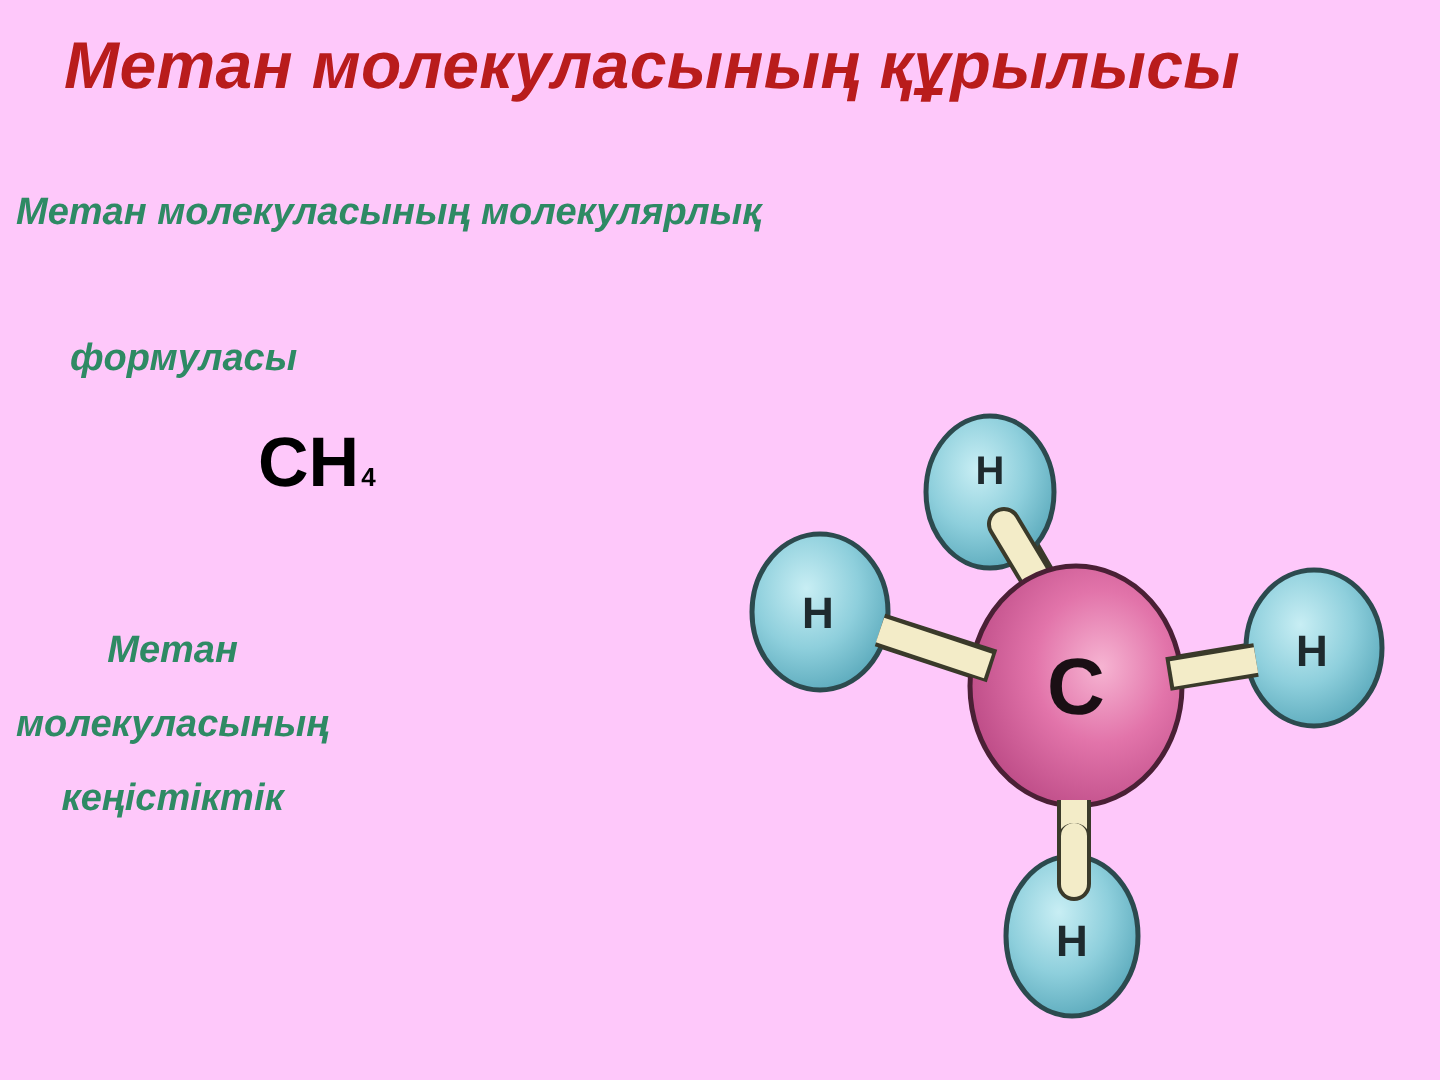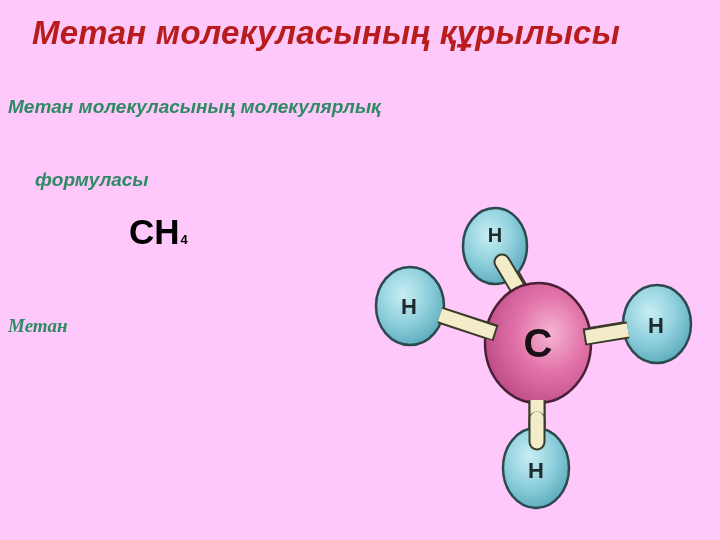"Метан" .spatial span { font-family: Liberation Serif, serif -> none }
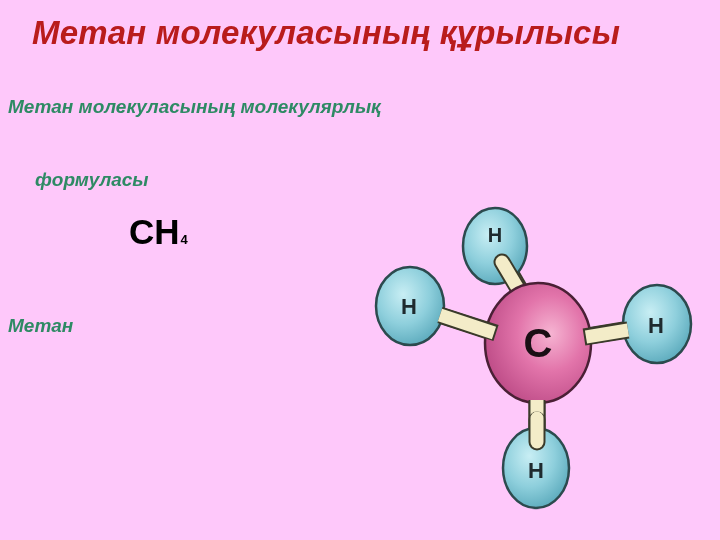"молекуласының" span { html: none -> <span>молекуласының</span> }
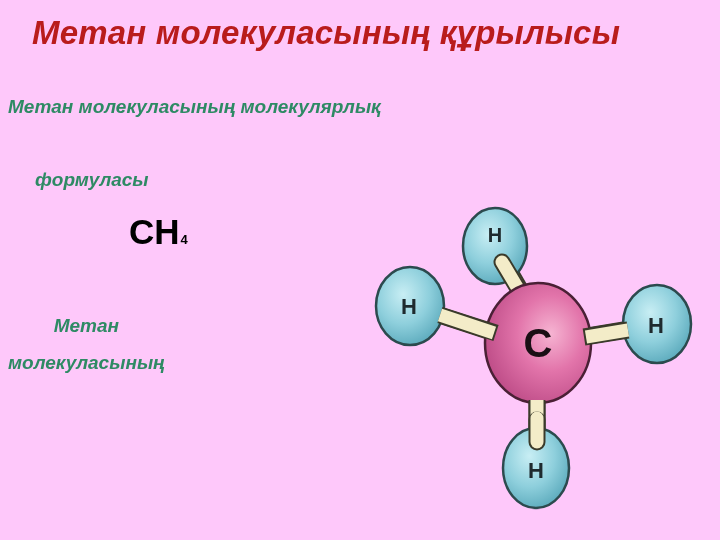"кеңістіктік" span { html: none -> <span>кеңістіктік</span> }
